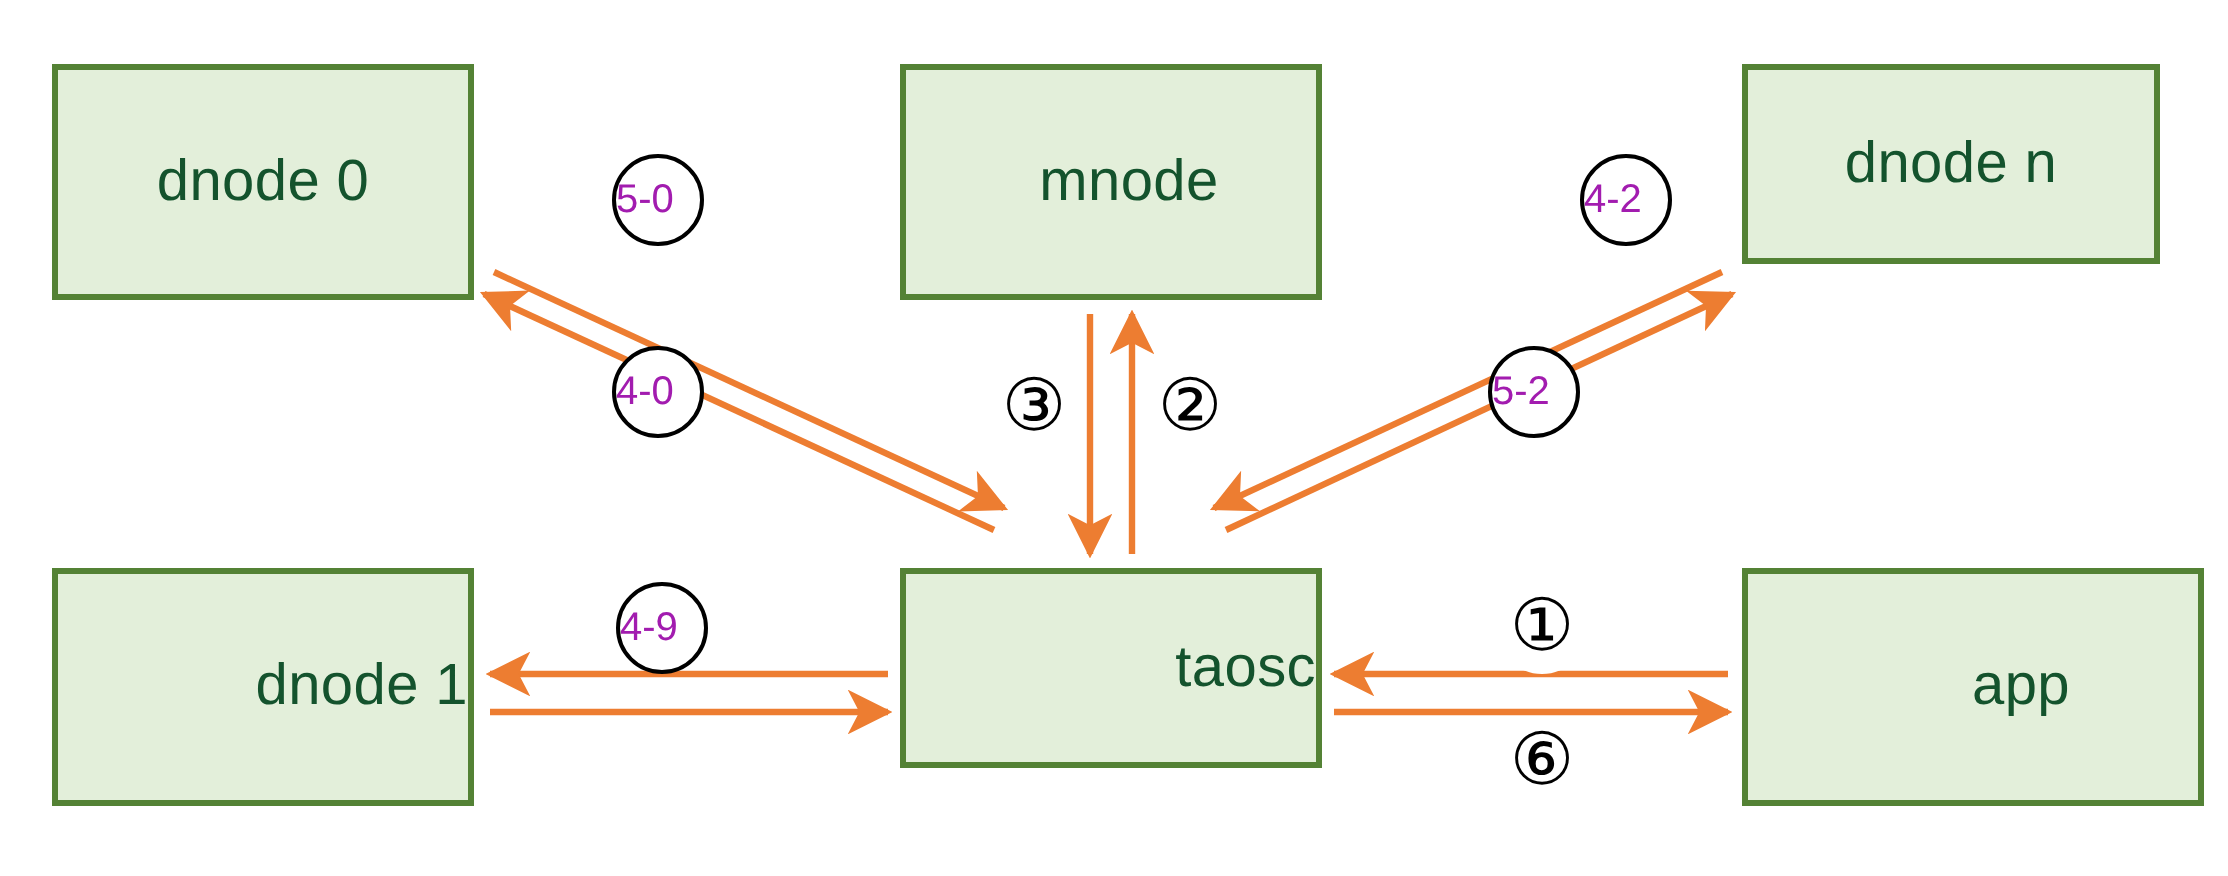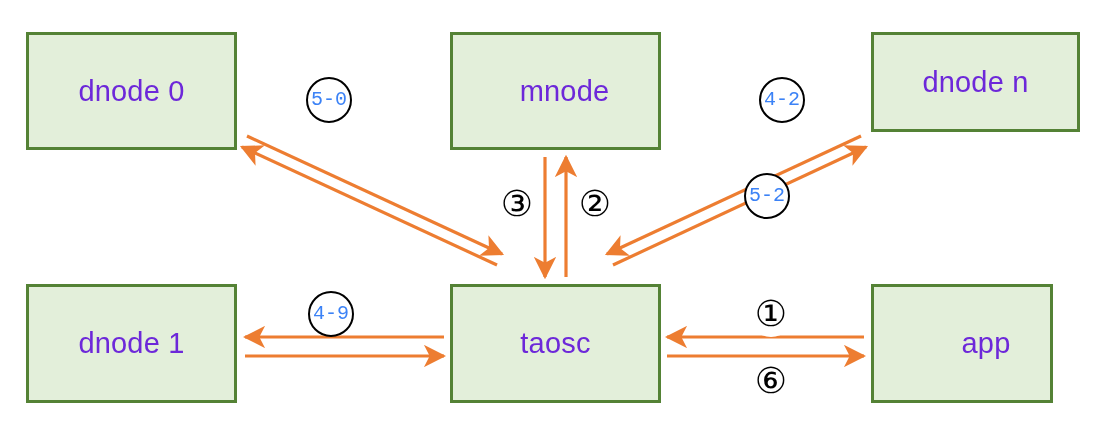"dnode 0" .node-label { color: #6d28d9 -> #14532d }
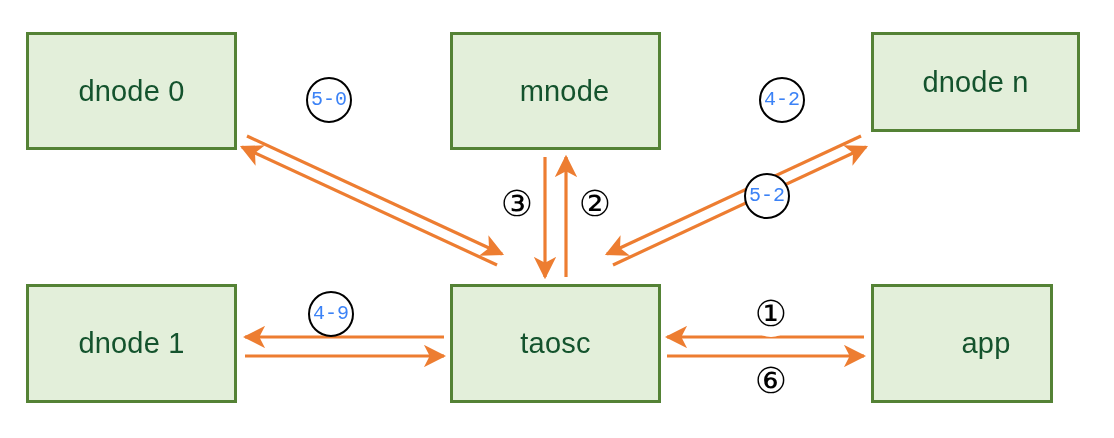"5-0" .edge-badge { color: #3b82f6 -> #a21caf; font-family: Liberation Mono, monospace -> Liberation Sans, sans-serif; justify-content: center -> none }
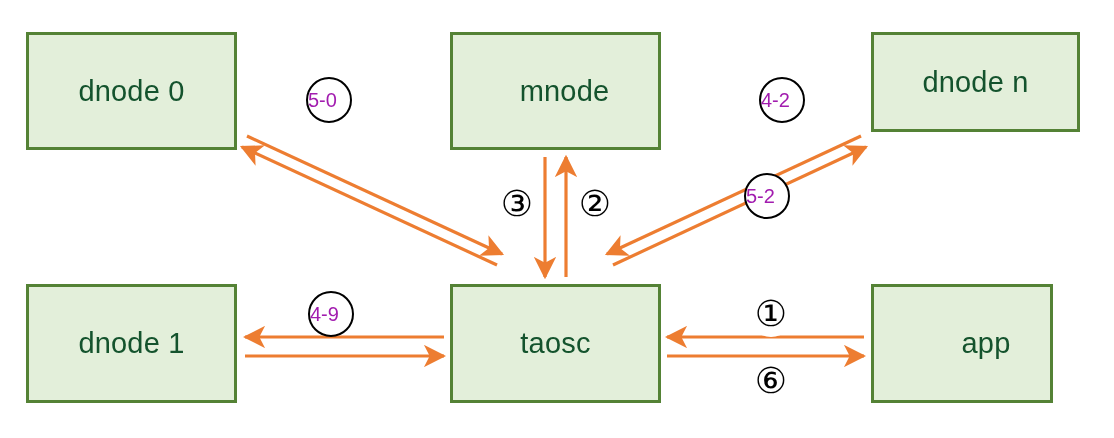"4-2" div.edge-badge { left: 759px -> 790px }
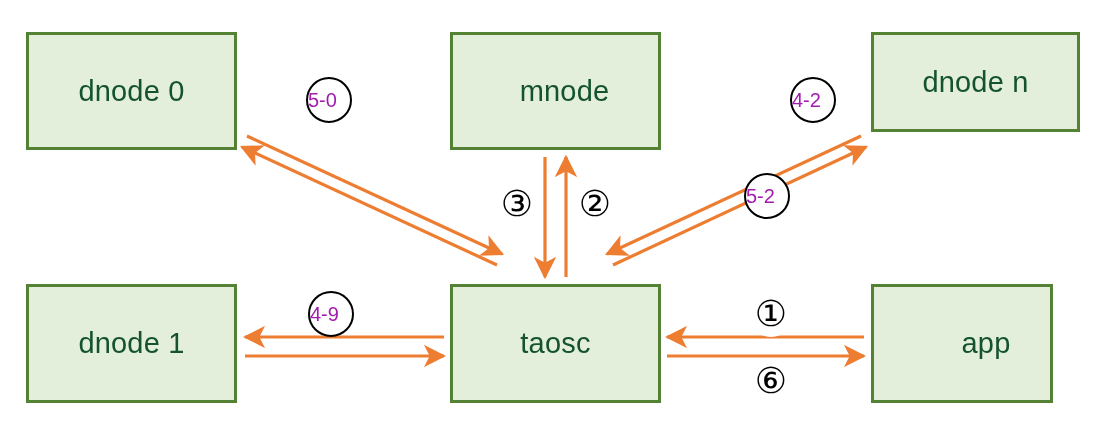"4-0" div.edge-badge { html: none -> <div> <span>4-0</span> </div> }
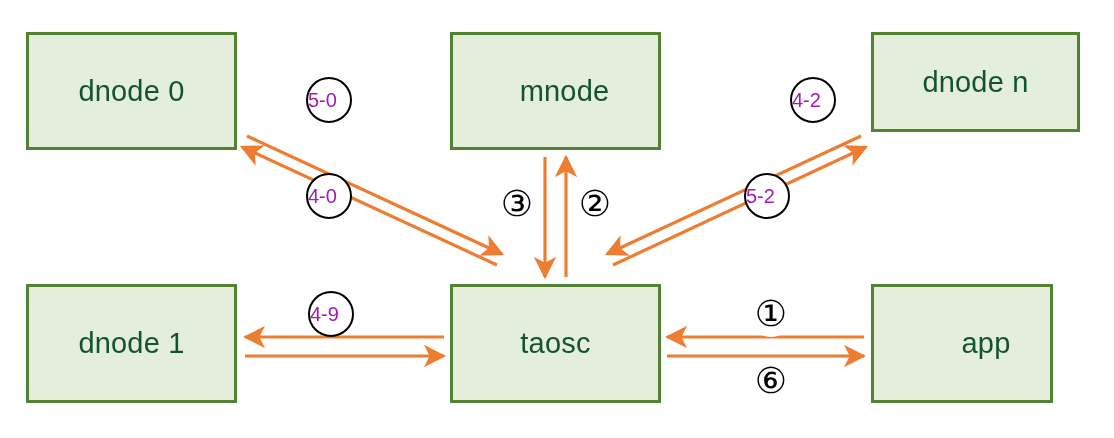"dnode 1" div.node-box { justify-content: none -> flex-end }
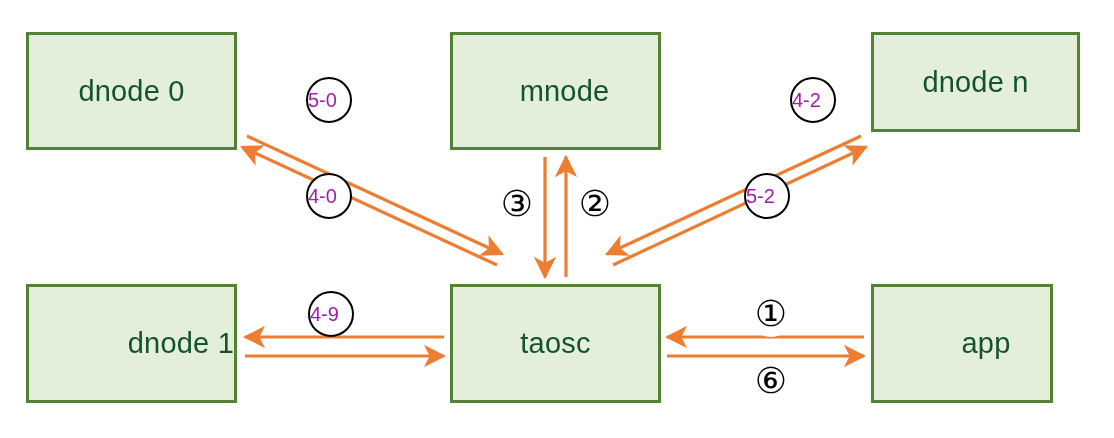"taosc" div.node-box { height: 119px -> 100px; justify-content: none -> flex-end }
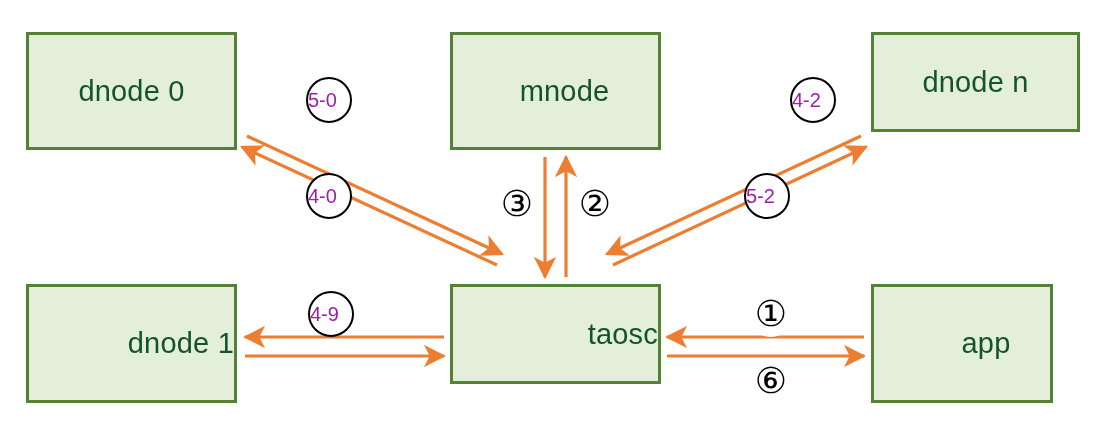"app" div.node-box { width: 182px -> 231px }
